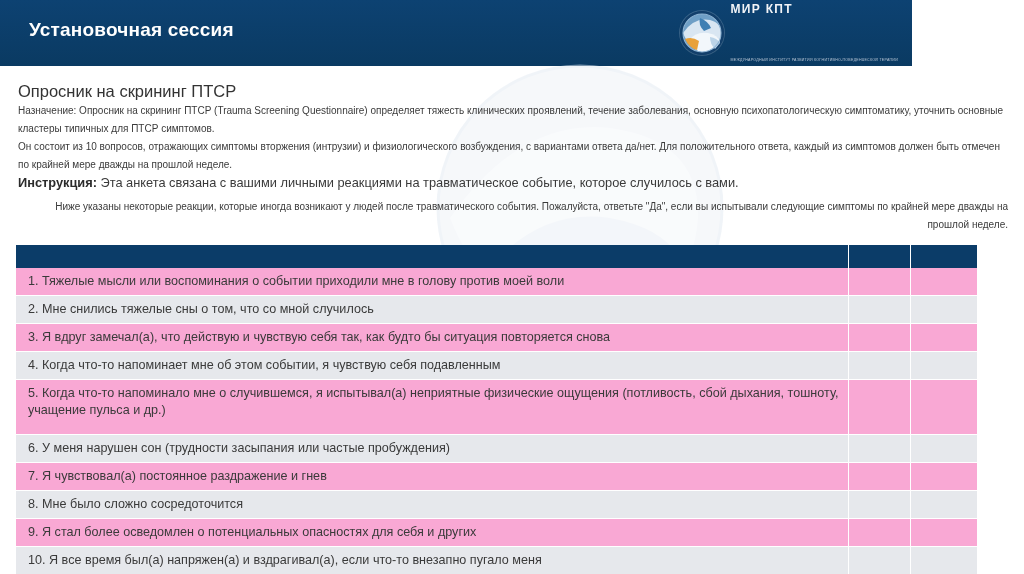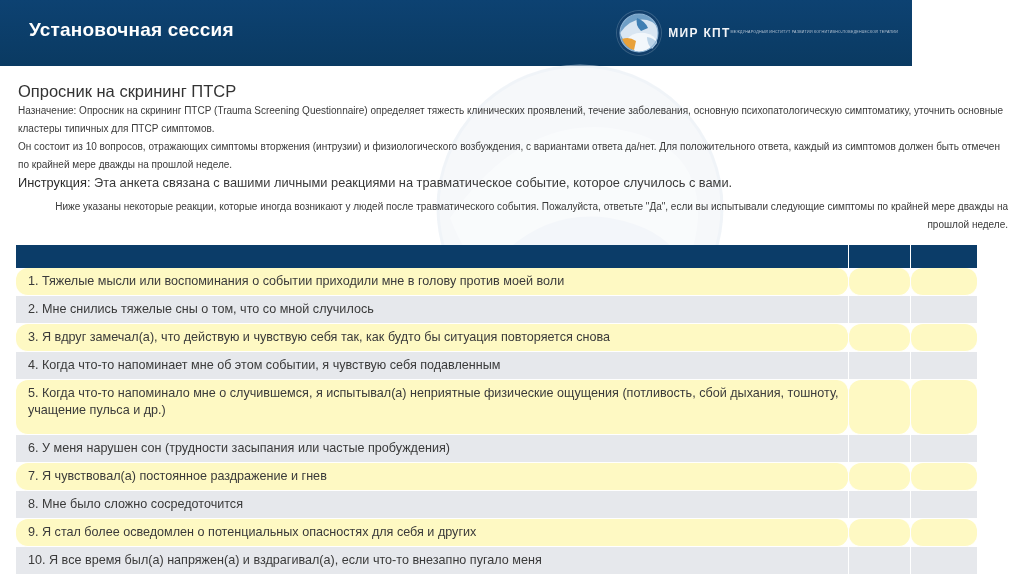"МИР КПТ" .logo-text { flex-direction: row -> column; gap: none -> 40px }
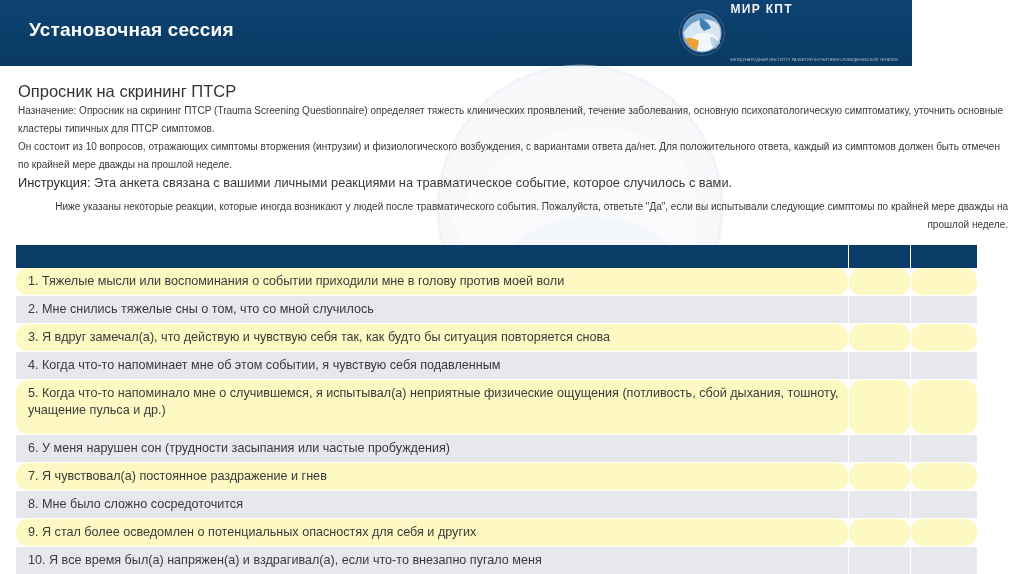"Инструкция:" .para b { font-weight: normal -> bold }
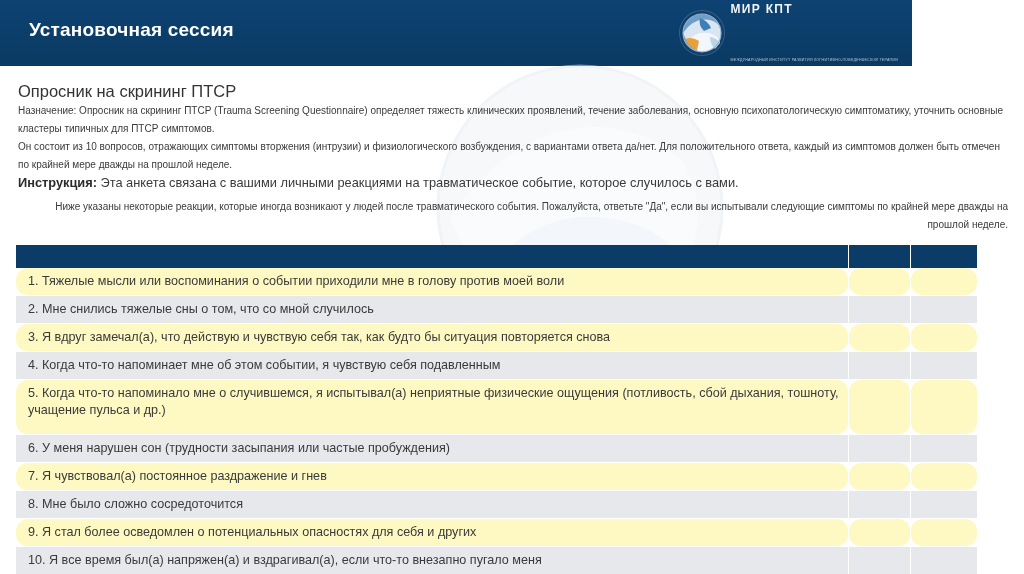"1. Тяжелые мысли или воспоминания" .qtable tbody tr.odd td { background: #fef9c3 -> #f9a8d4; border-radius: 12px -> none }
